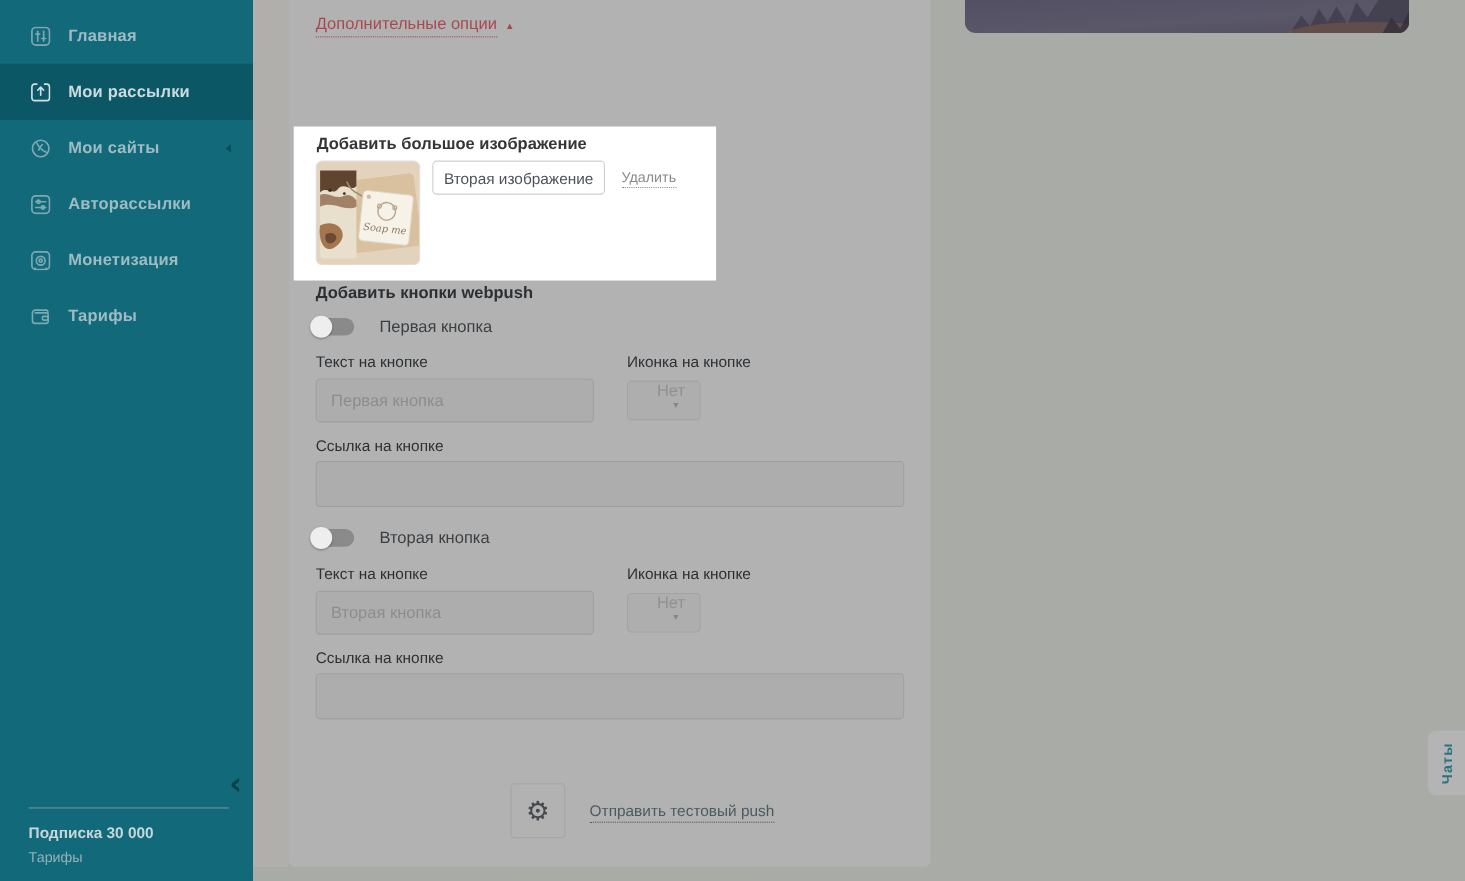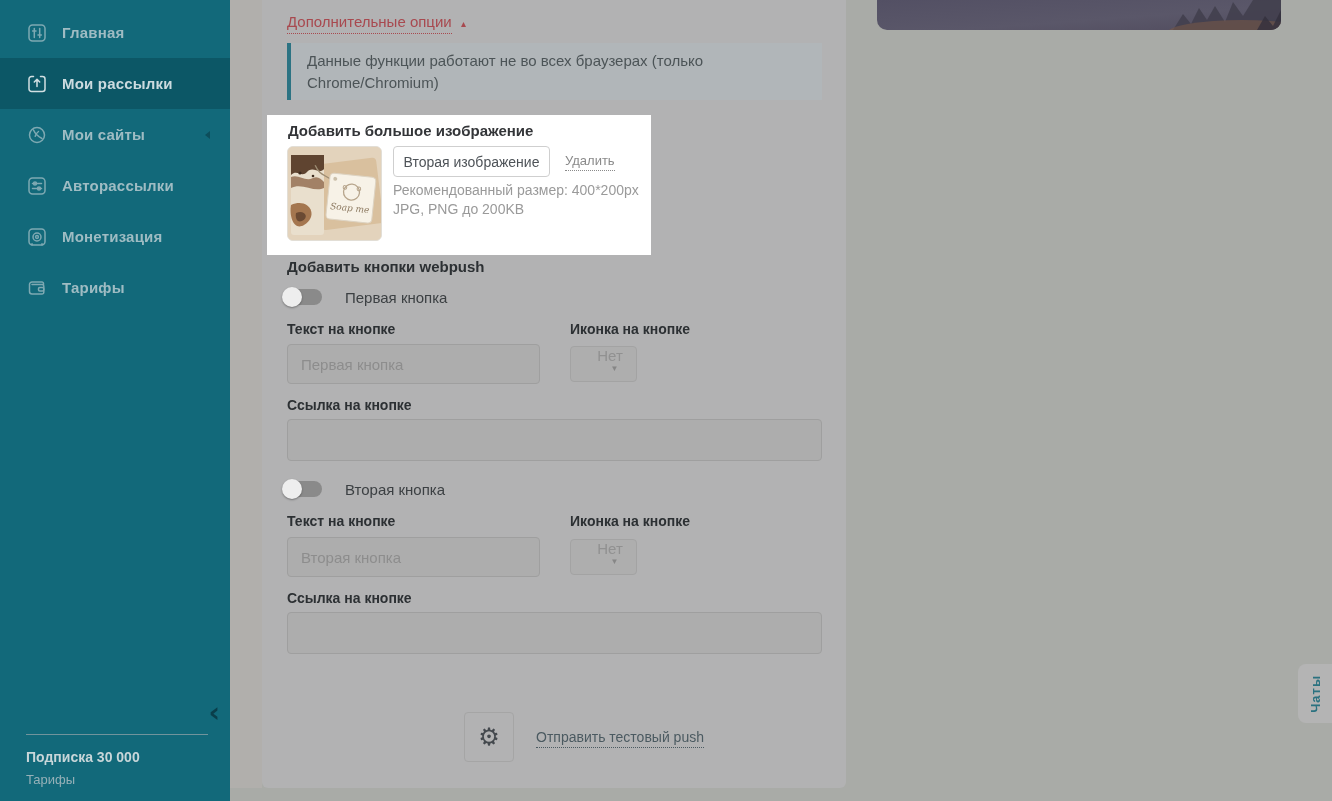"Данные функции работают не во" div.info-box { html: <div>Данные функции работают не во всех браузерах (только Chrome/Chromium)</div> -> none }
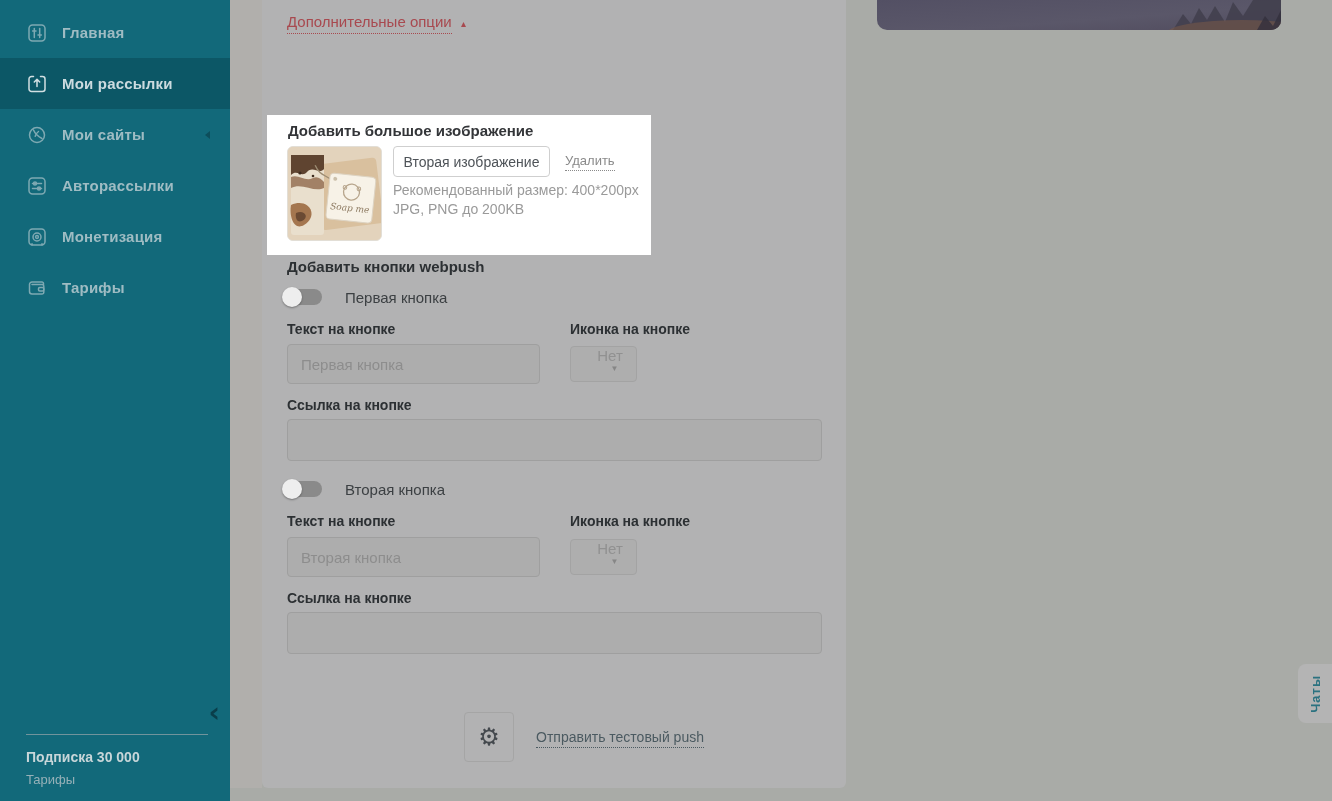"Рекомендованный размер: 400*200px" div.sp-hint { html: <div> <div>Рекомендованный размер: 400*200px</div> <div>JPG, PNG до 200KB</div> </div> -> none }
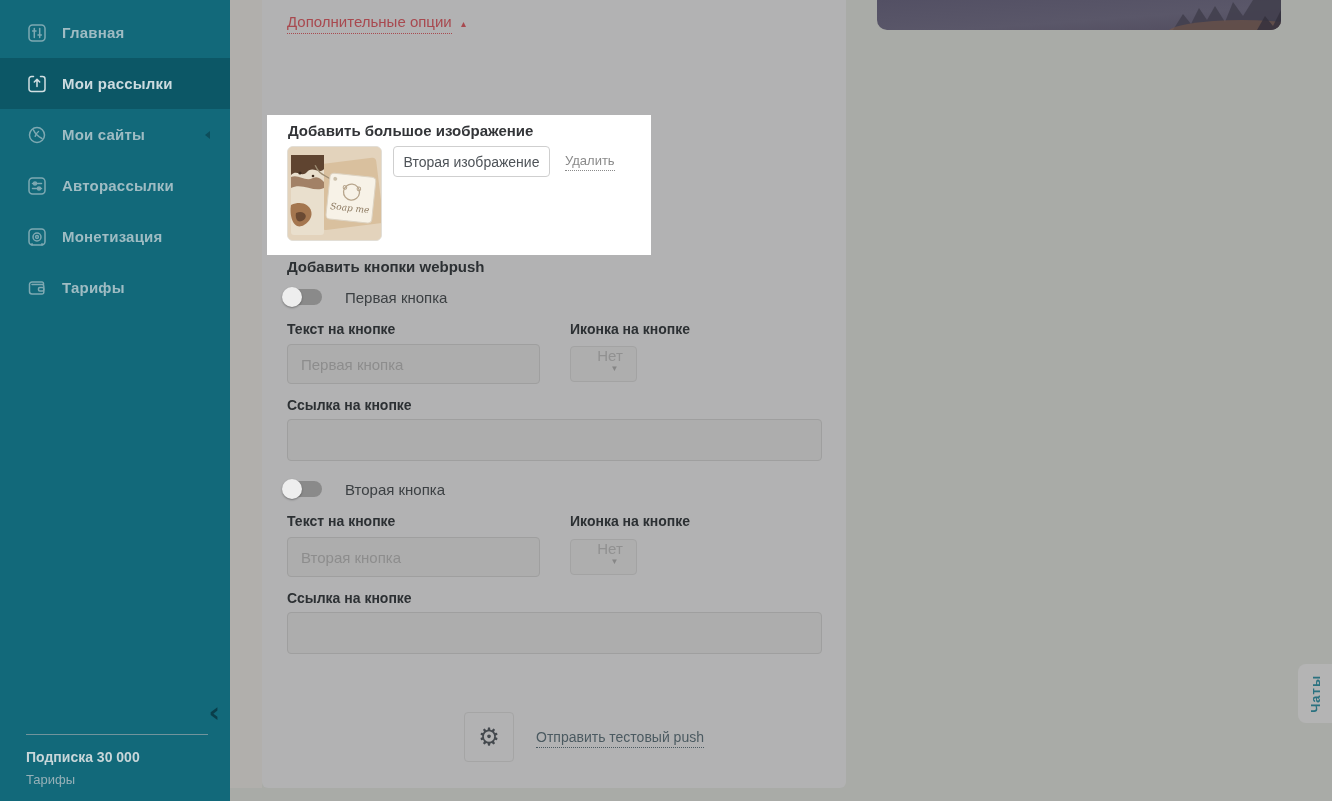"Текст на кнопке" .fld-label { font-weight: bold -> normal }
